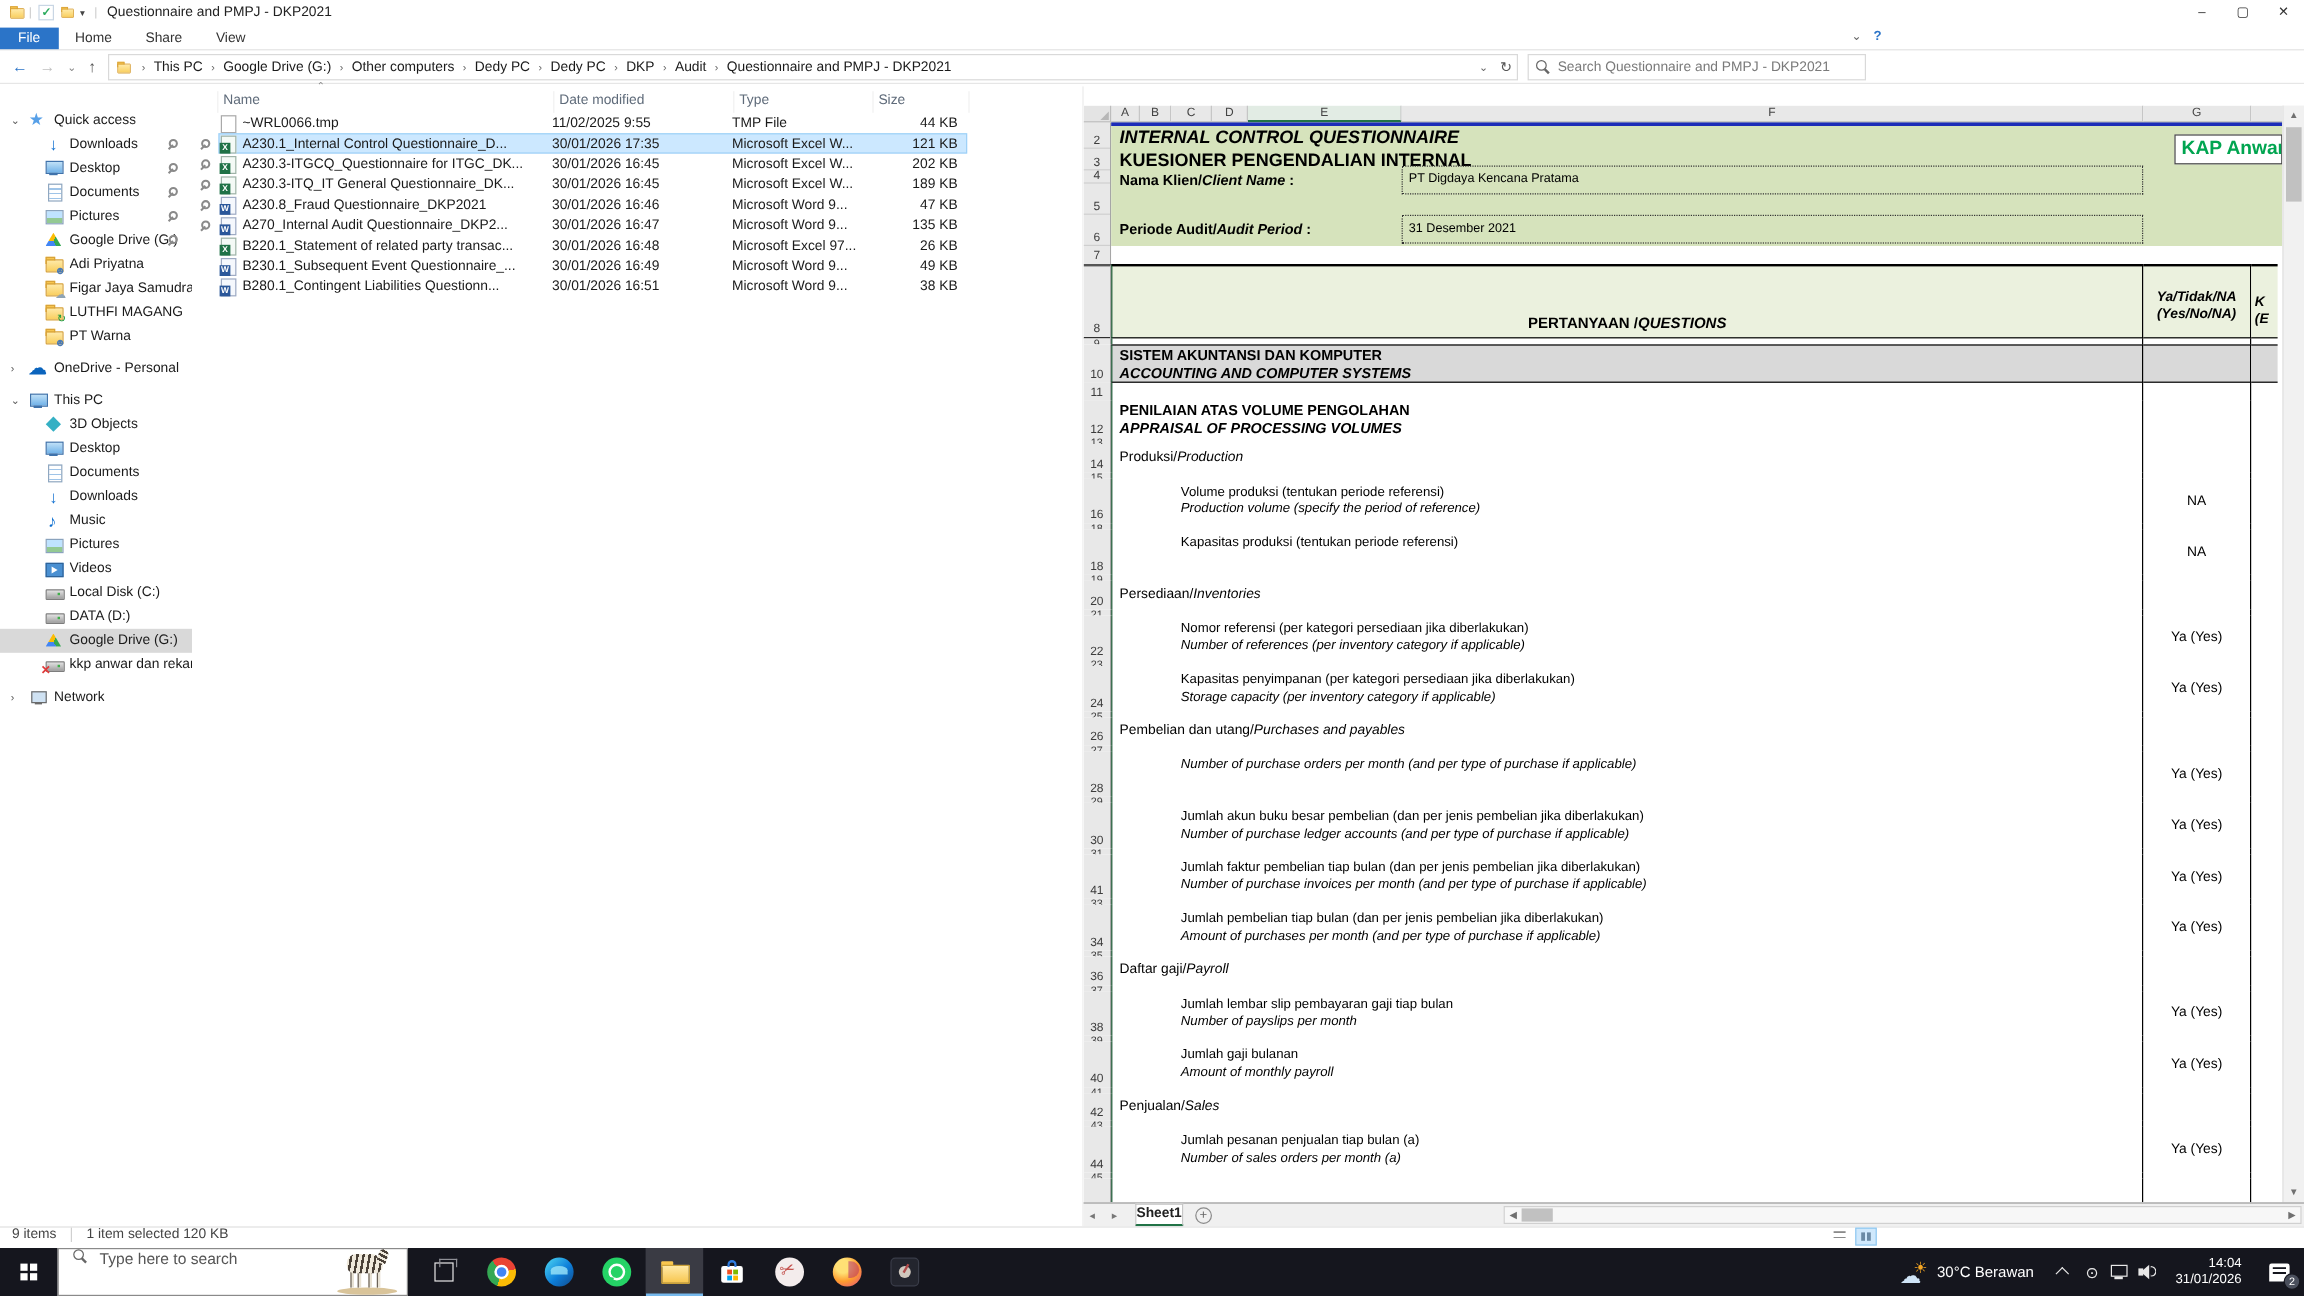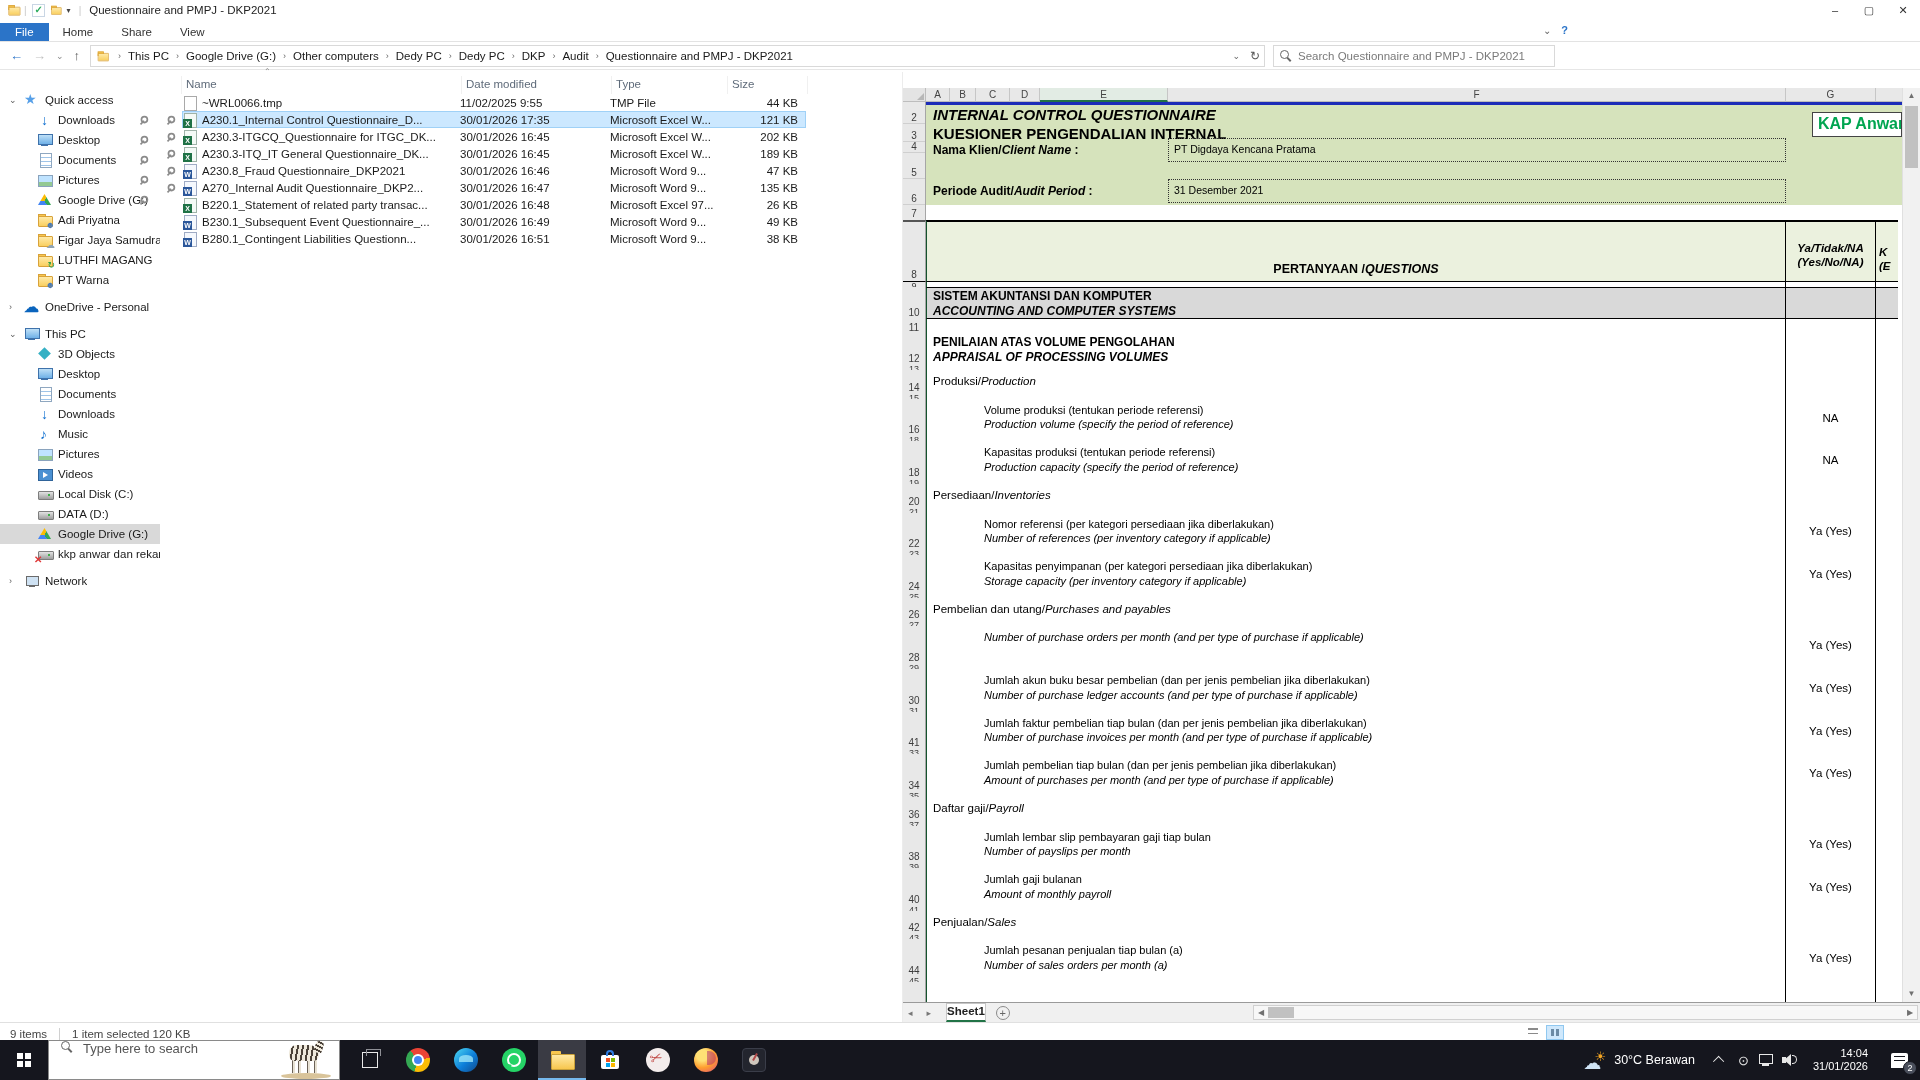"Production capacity (specify the period" div.em { html: <div>Production capacity (specify the period of reference)</div> -> none }
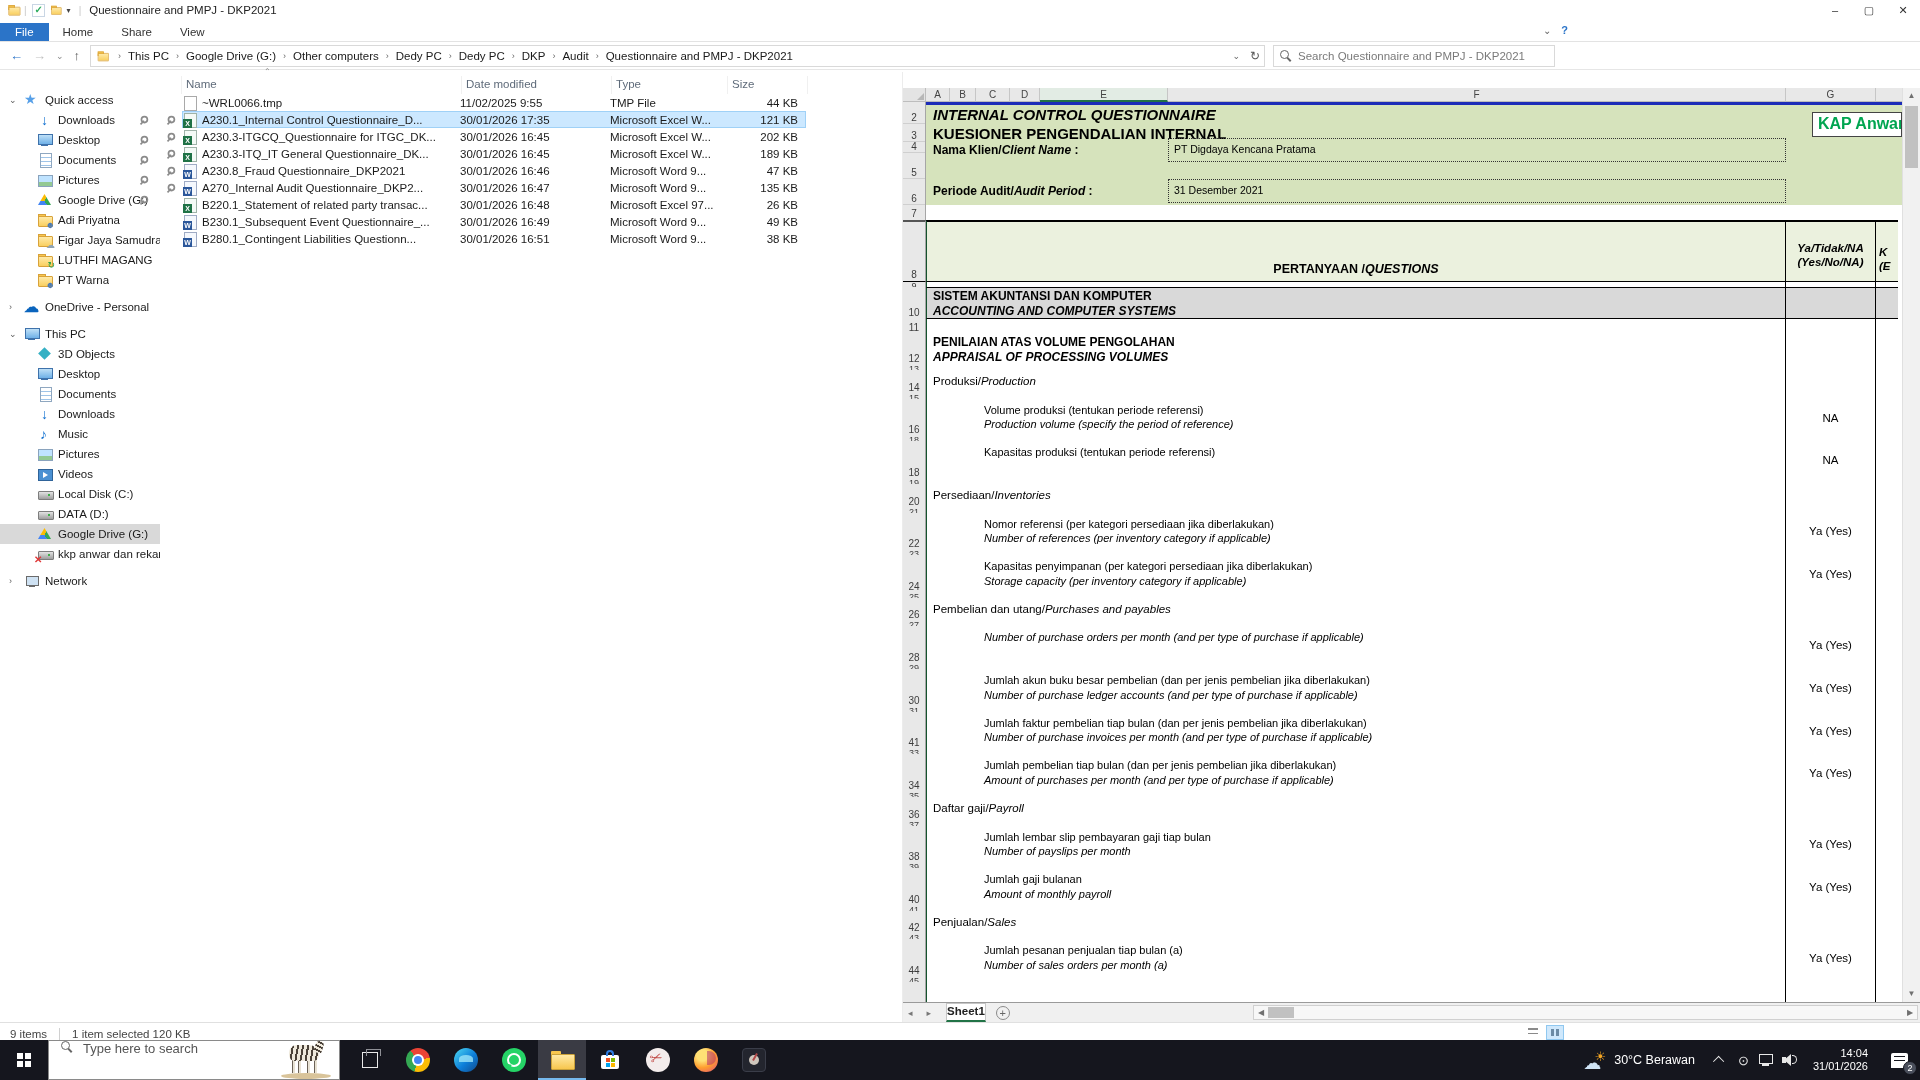"9 items" .status { align-items: flex-end -> flex-start }
